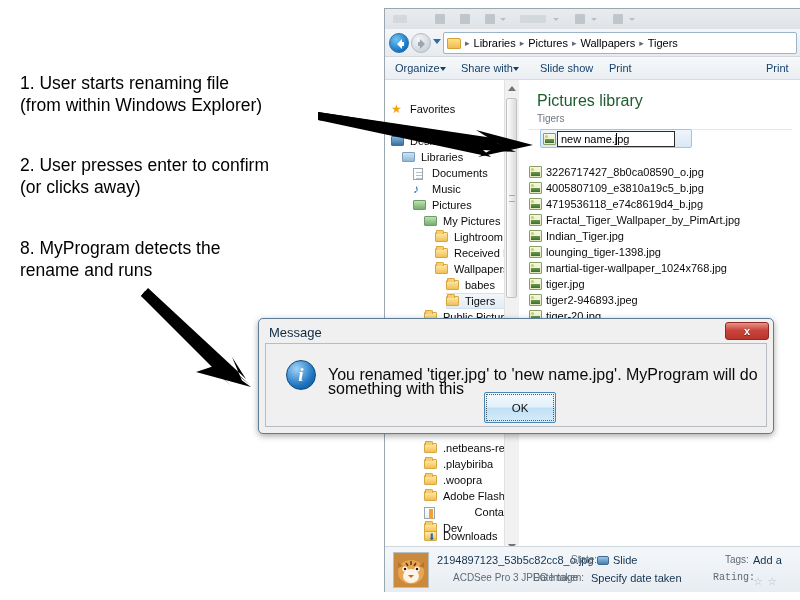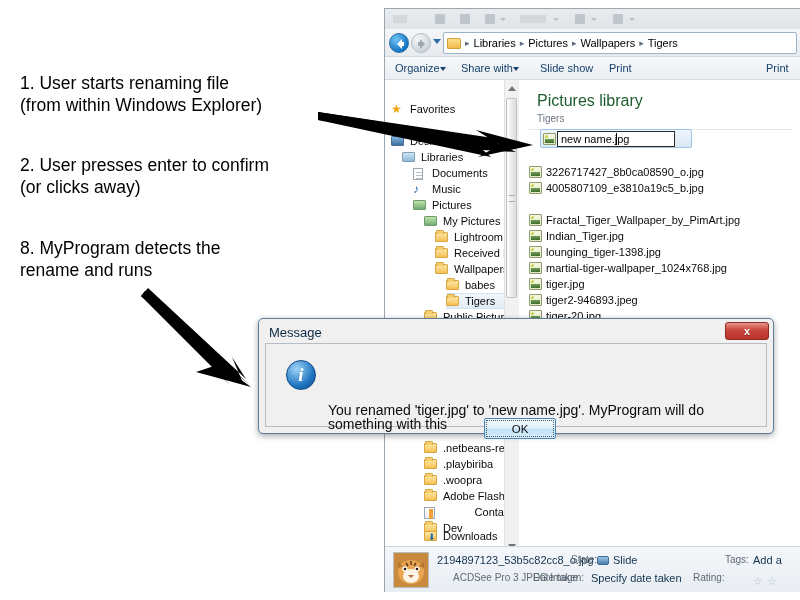"4719536118_e74c8619d4_b.jpg" div.frow { html: none -> <div> <span></span> <span>4719536118_e74c8619d4_b.jpg</span> </div> }
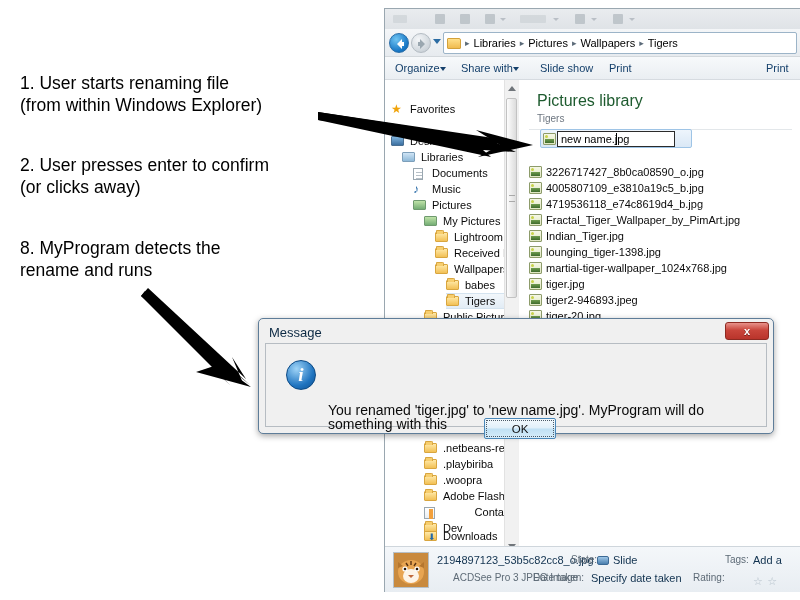"You renamed 'tiger.jpg' to 'new" #dlg-text { font-size: 14px -> 16px; margin-top: 35px -> none }
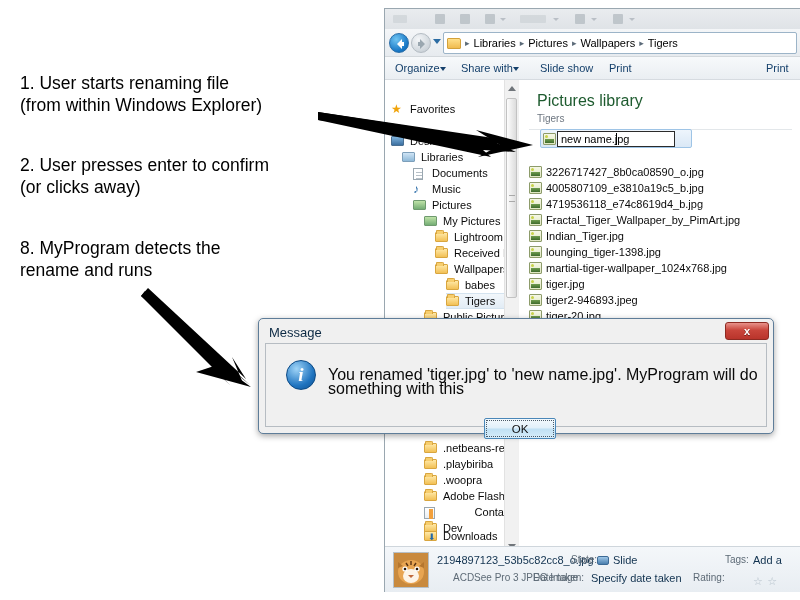"OK" #dlg-ok { height: 21px -> 31px; top: 74px -> 48px }
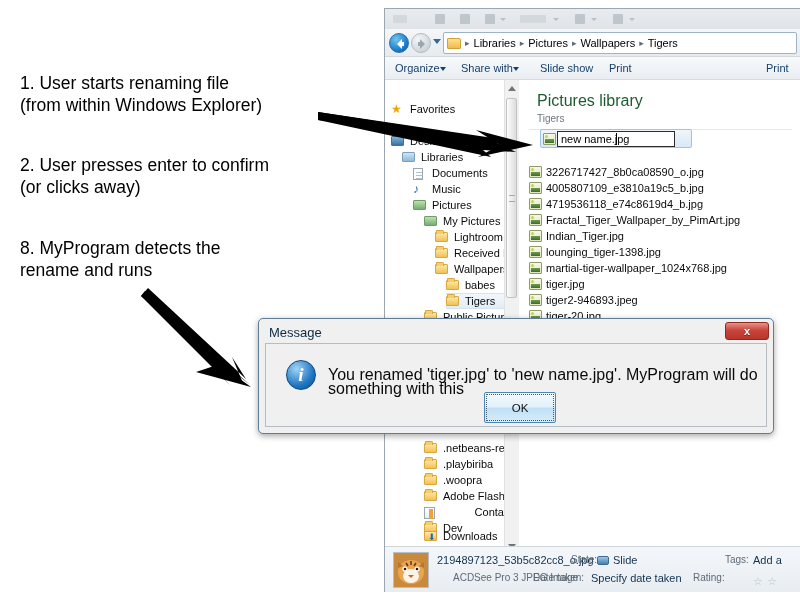"Rating:" div.sb-l2 { font-family: none -> Liberation Mono, monospace; left: 308px -> 328px }
